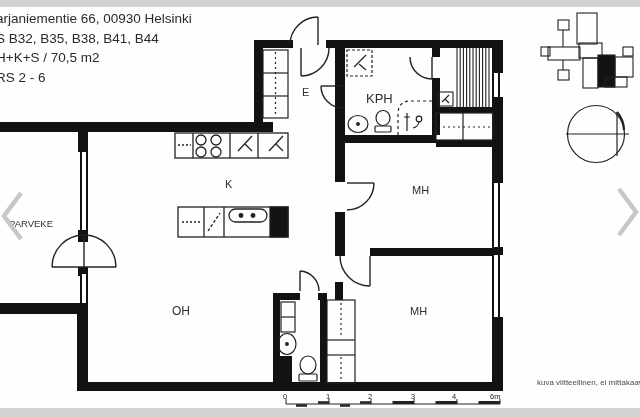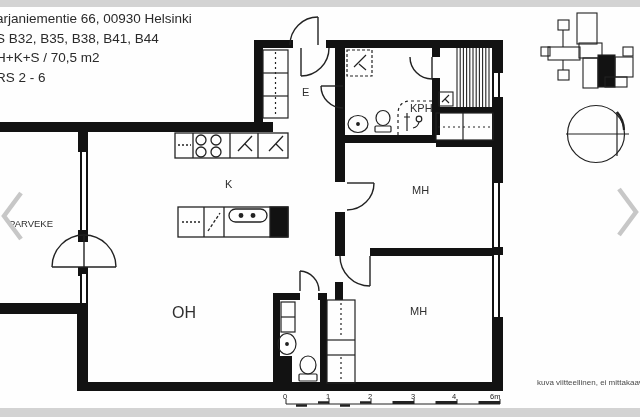"KPH" div.lbl { font-size: 11px -> 13px; margin-left: 44px -> none; top: 102px -> 91px }
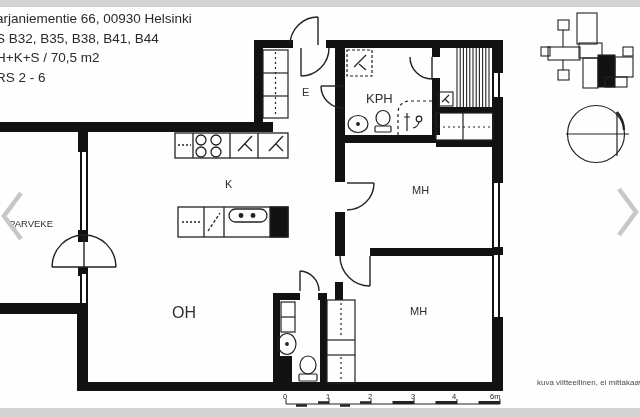"OH" div.lbl { font-size: 16px -> 12px }
